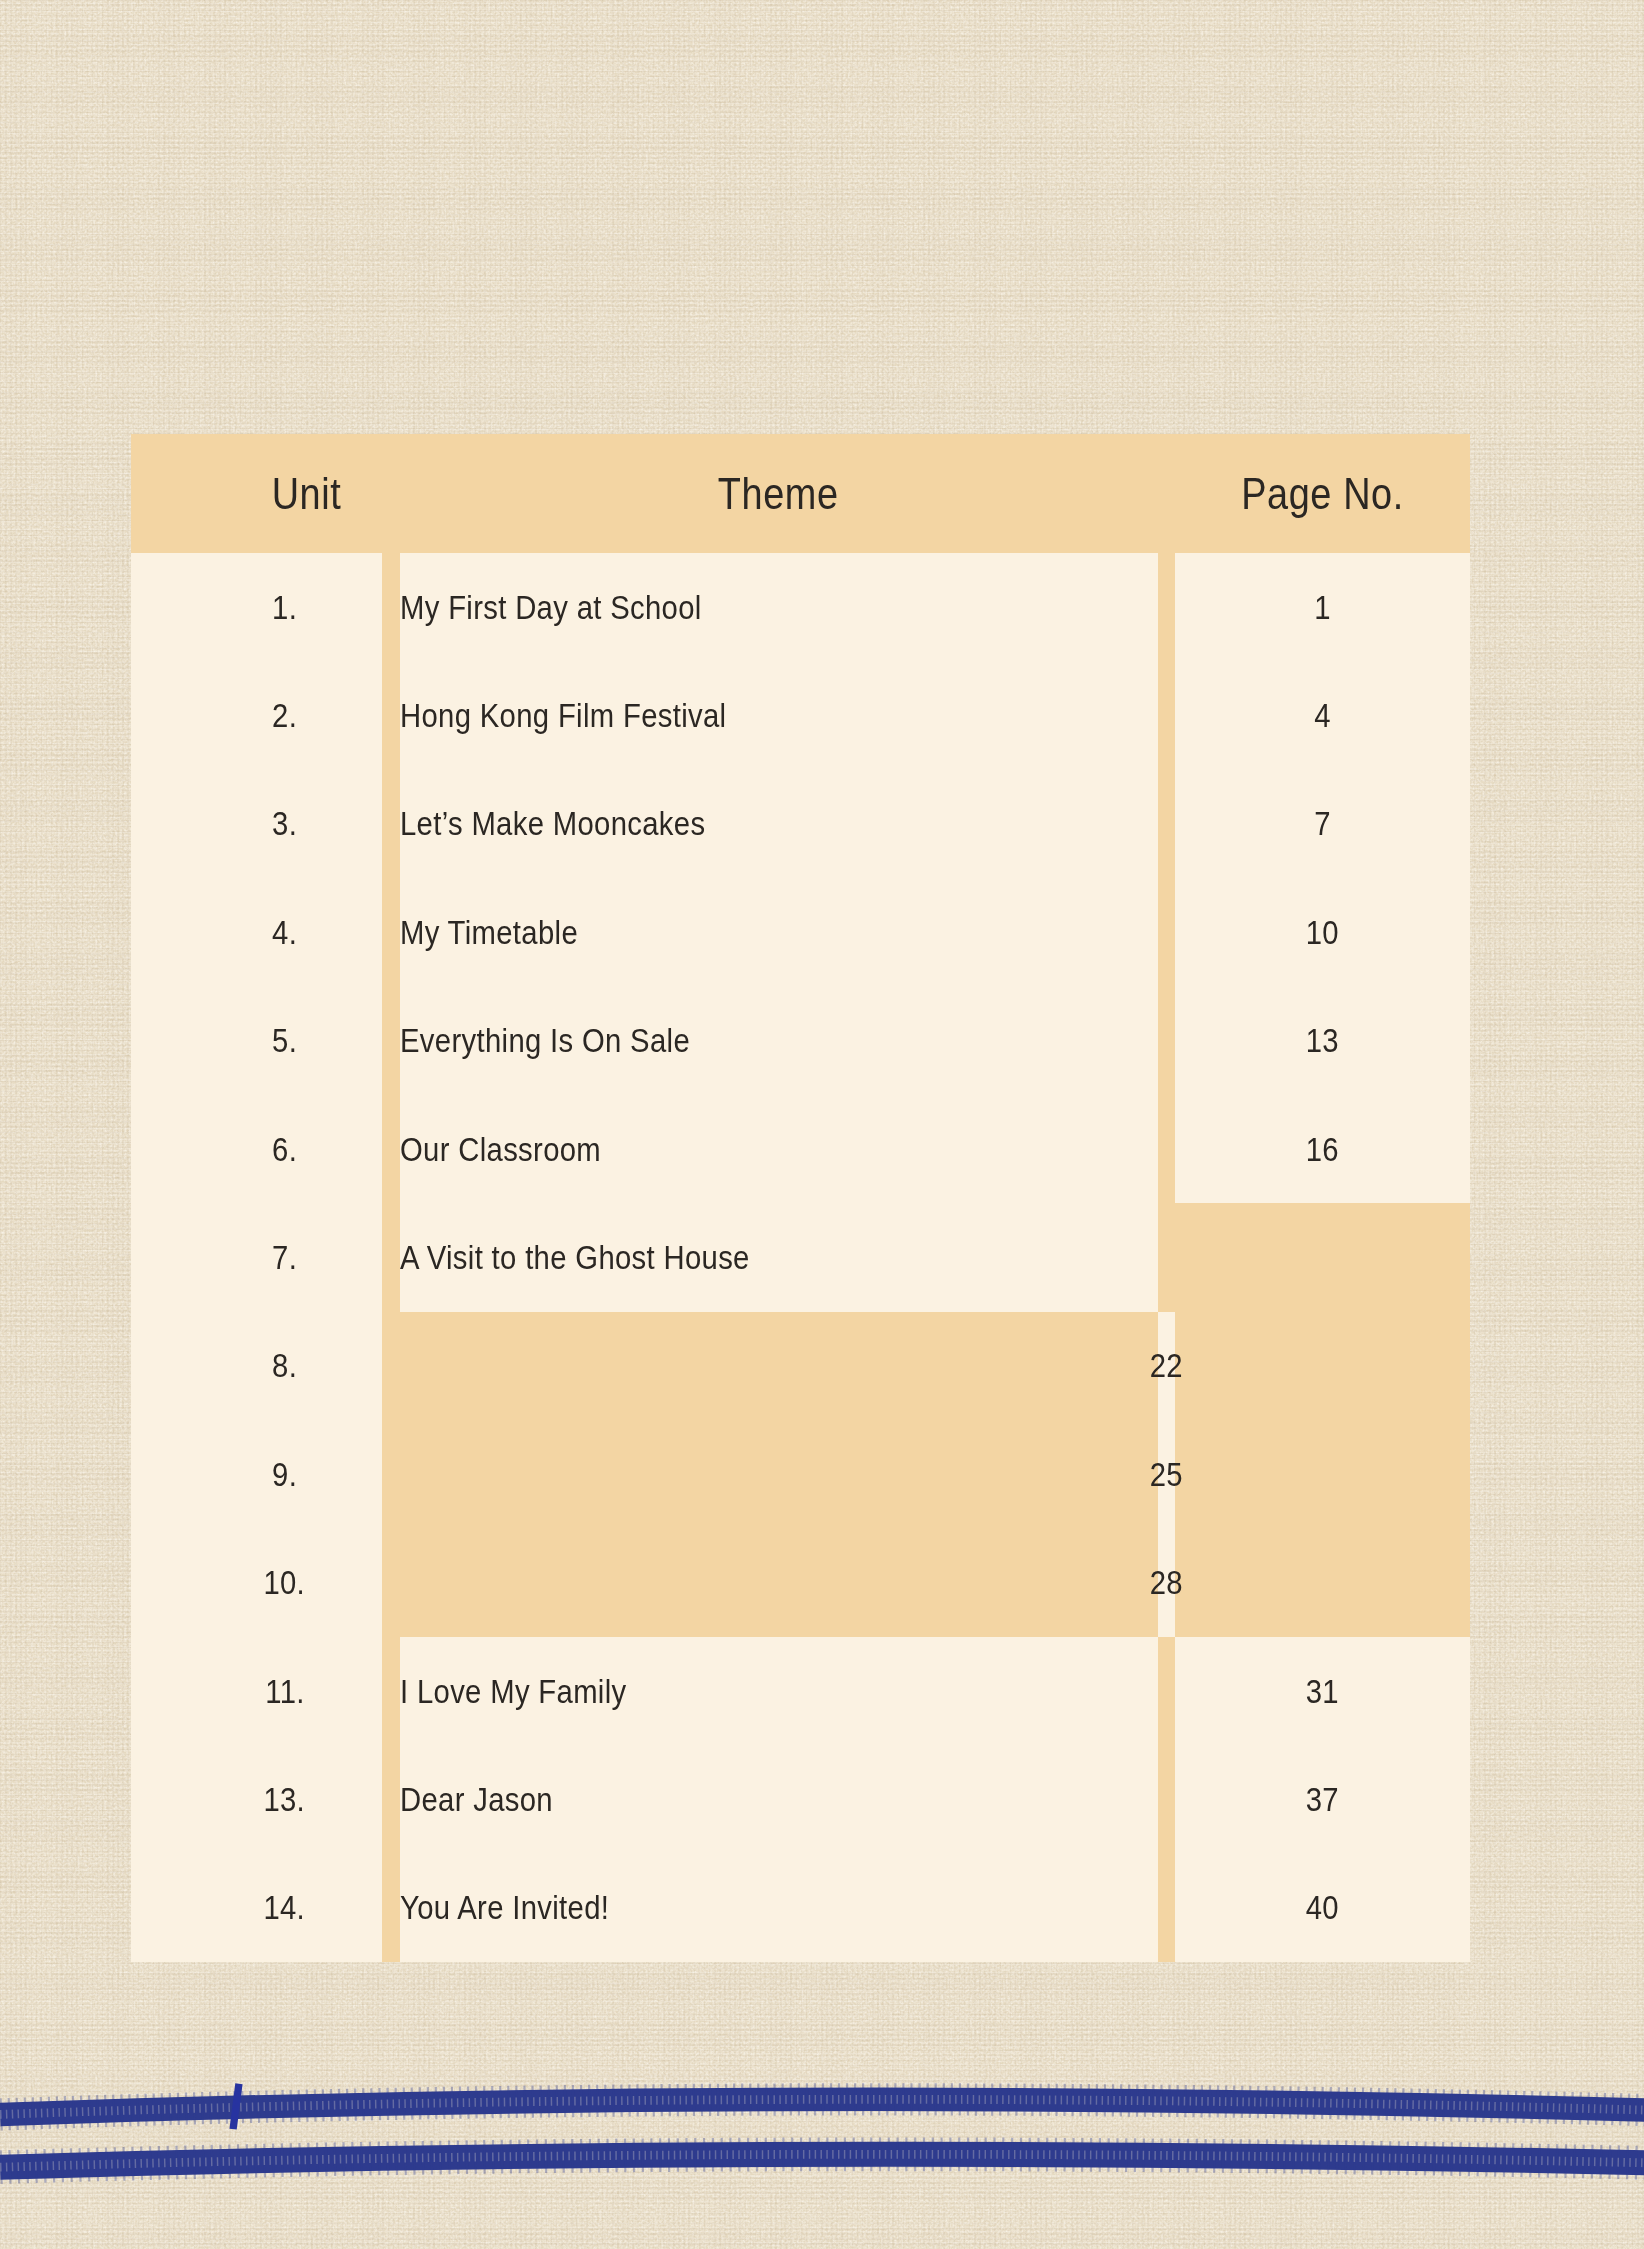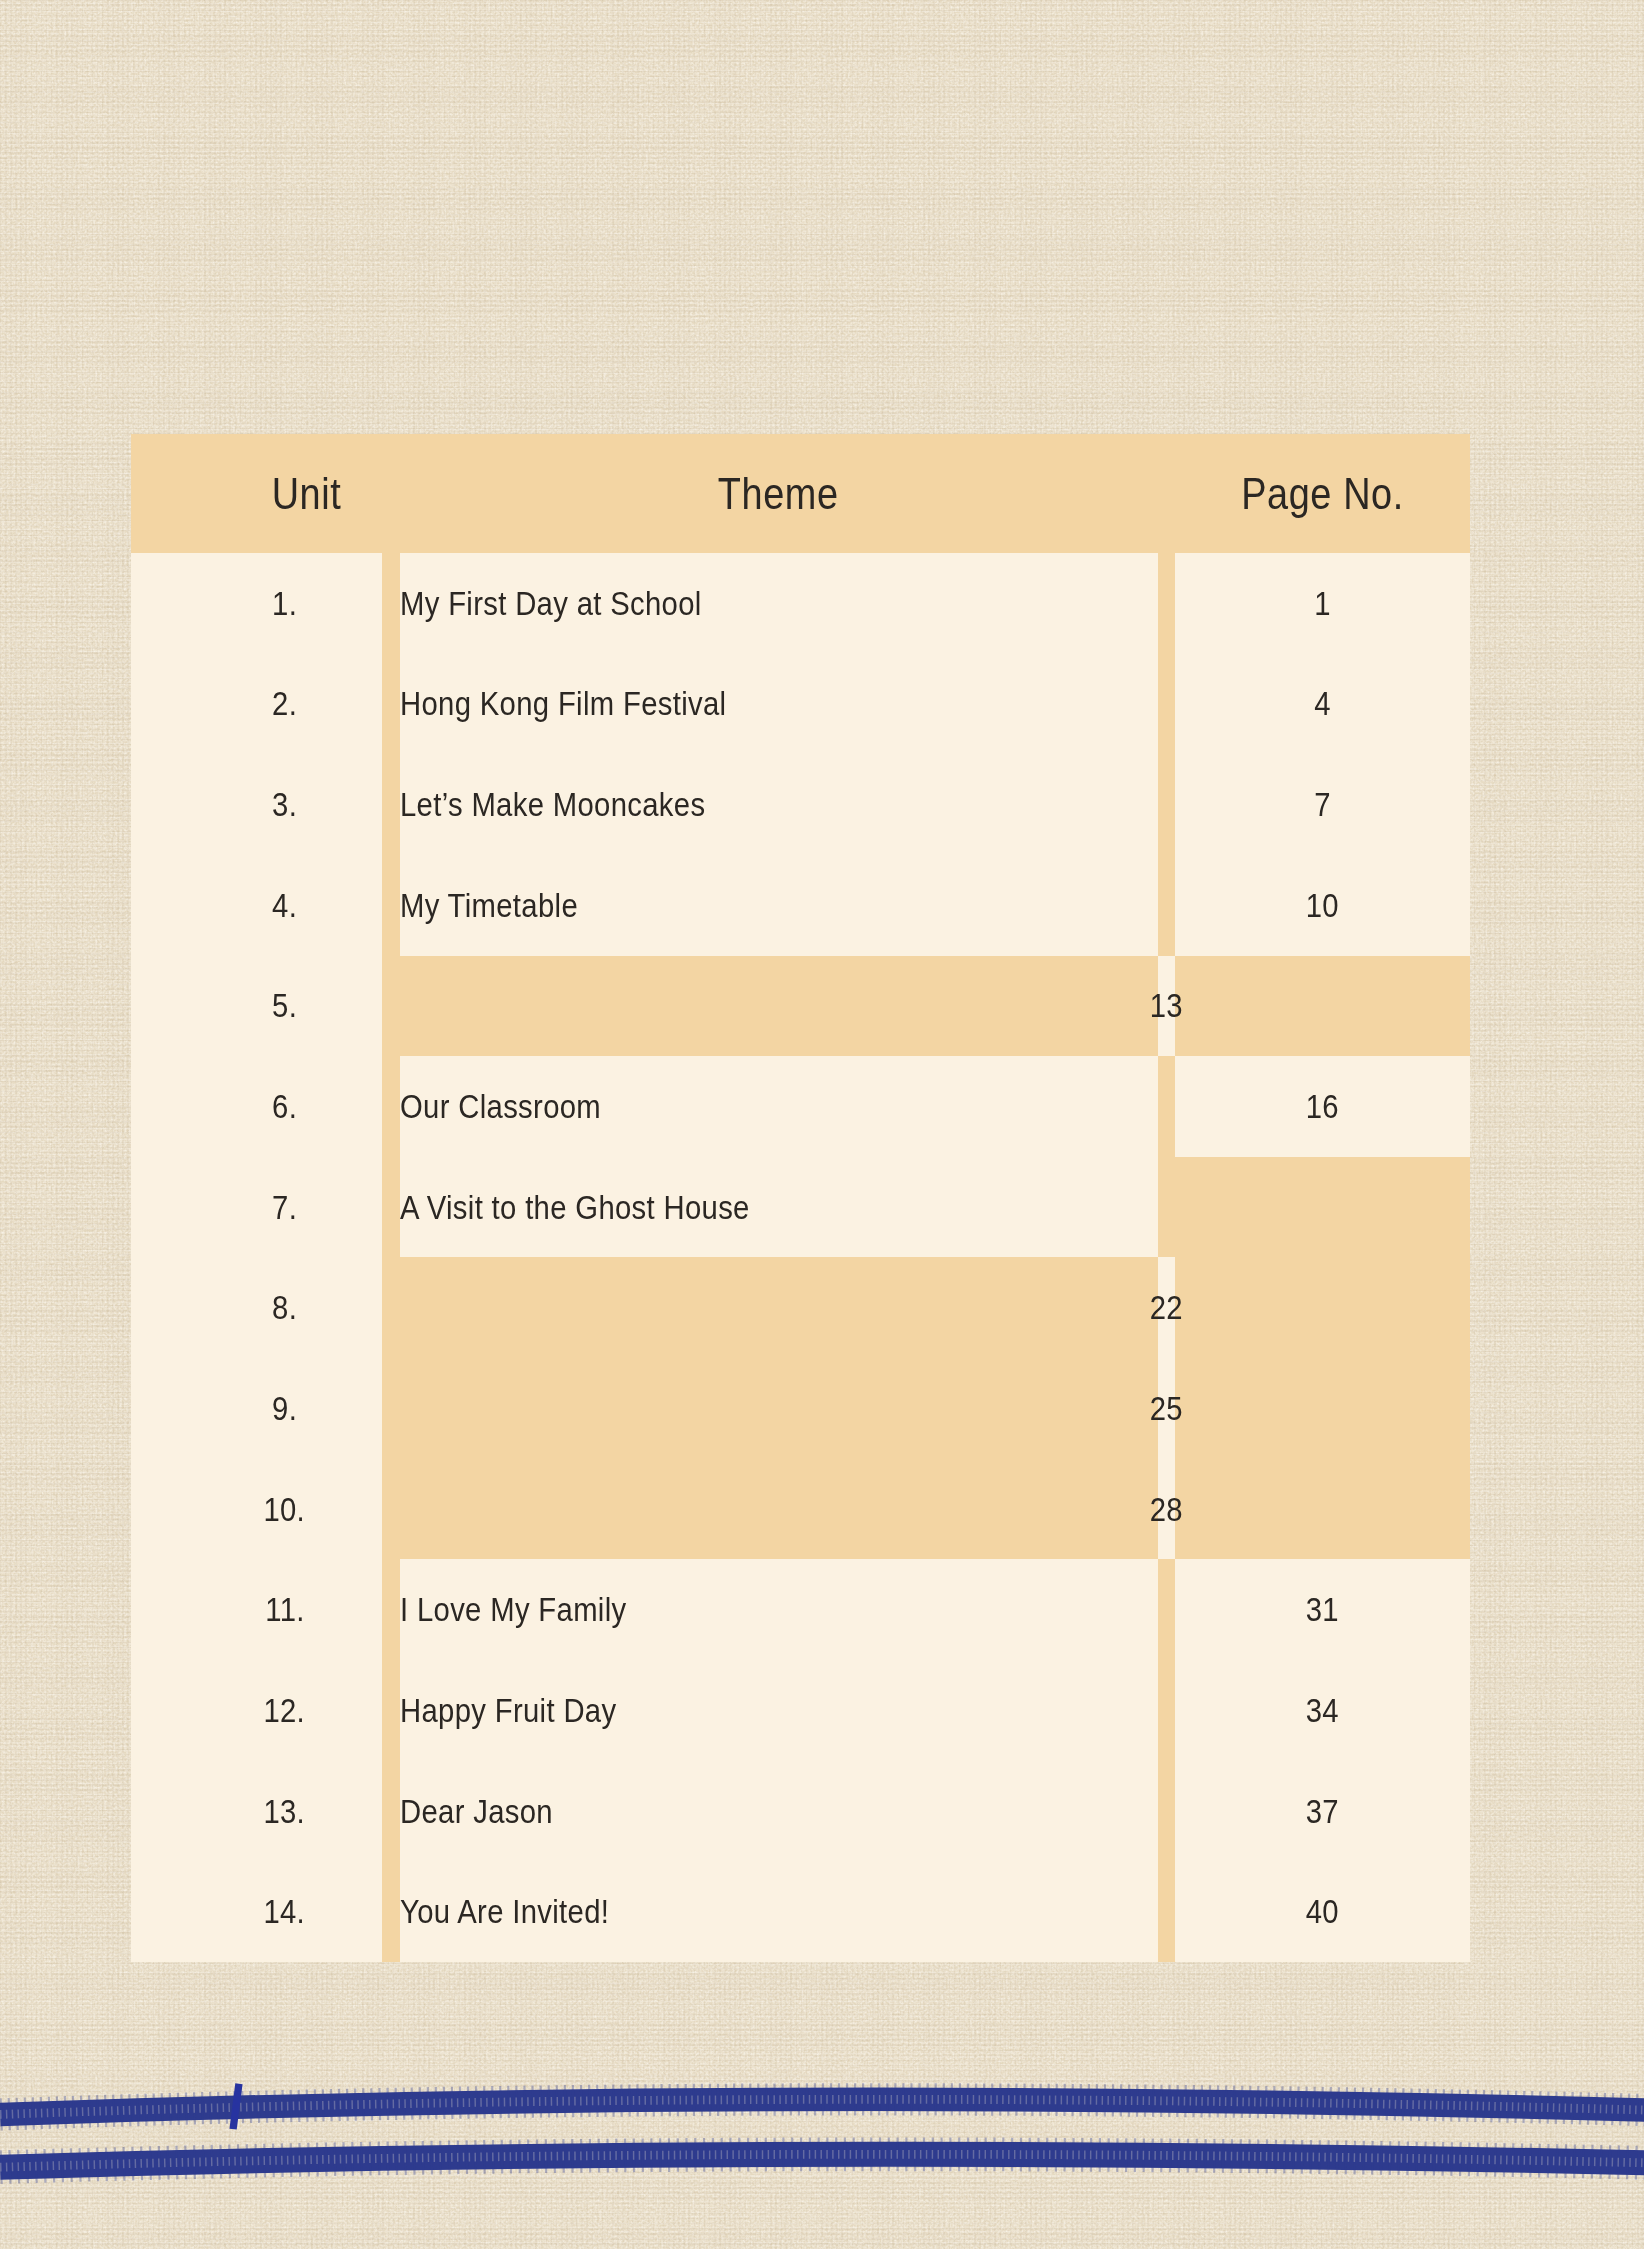"Everything Is On Sale" div.cell { html: none -> <div> <span>Everything Is On Sale</span> </div> }
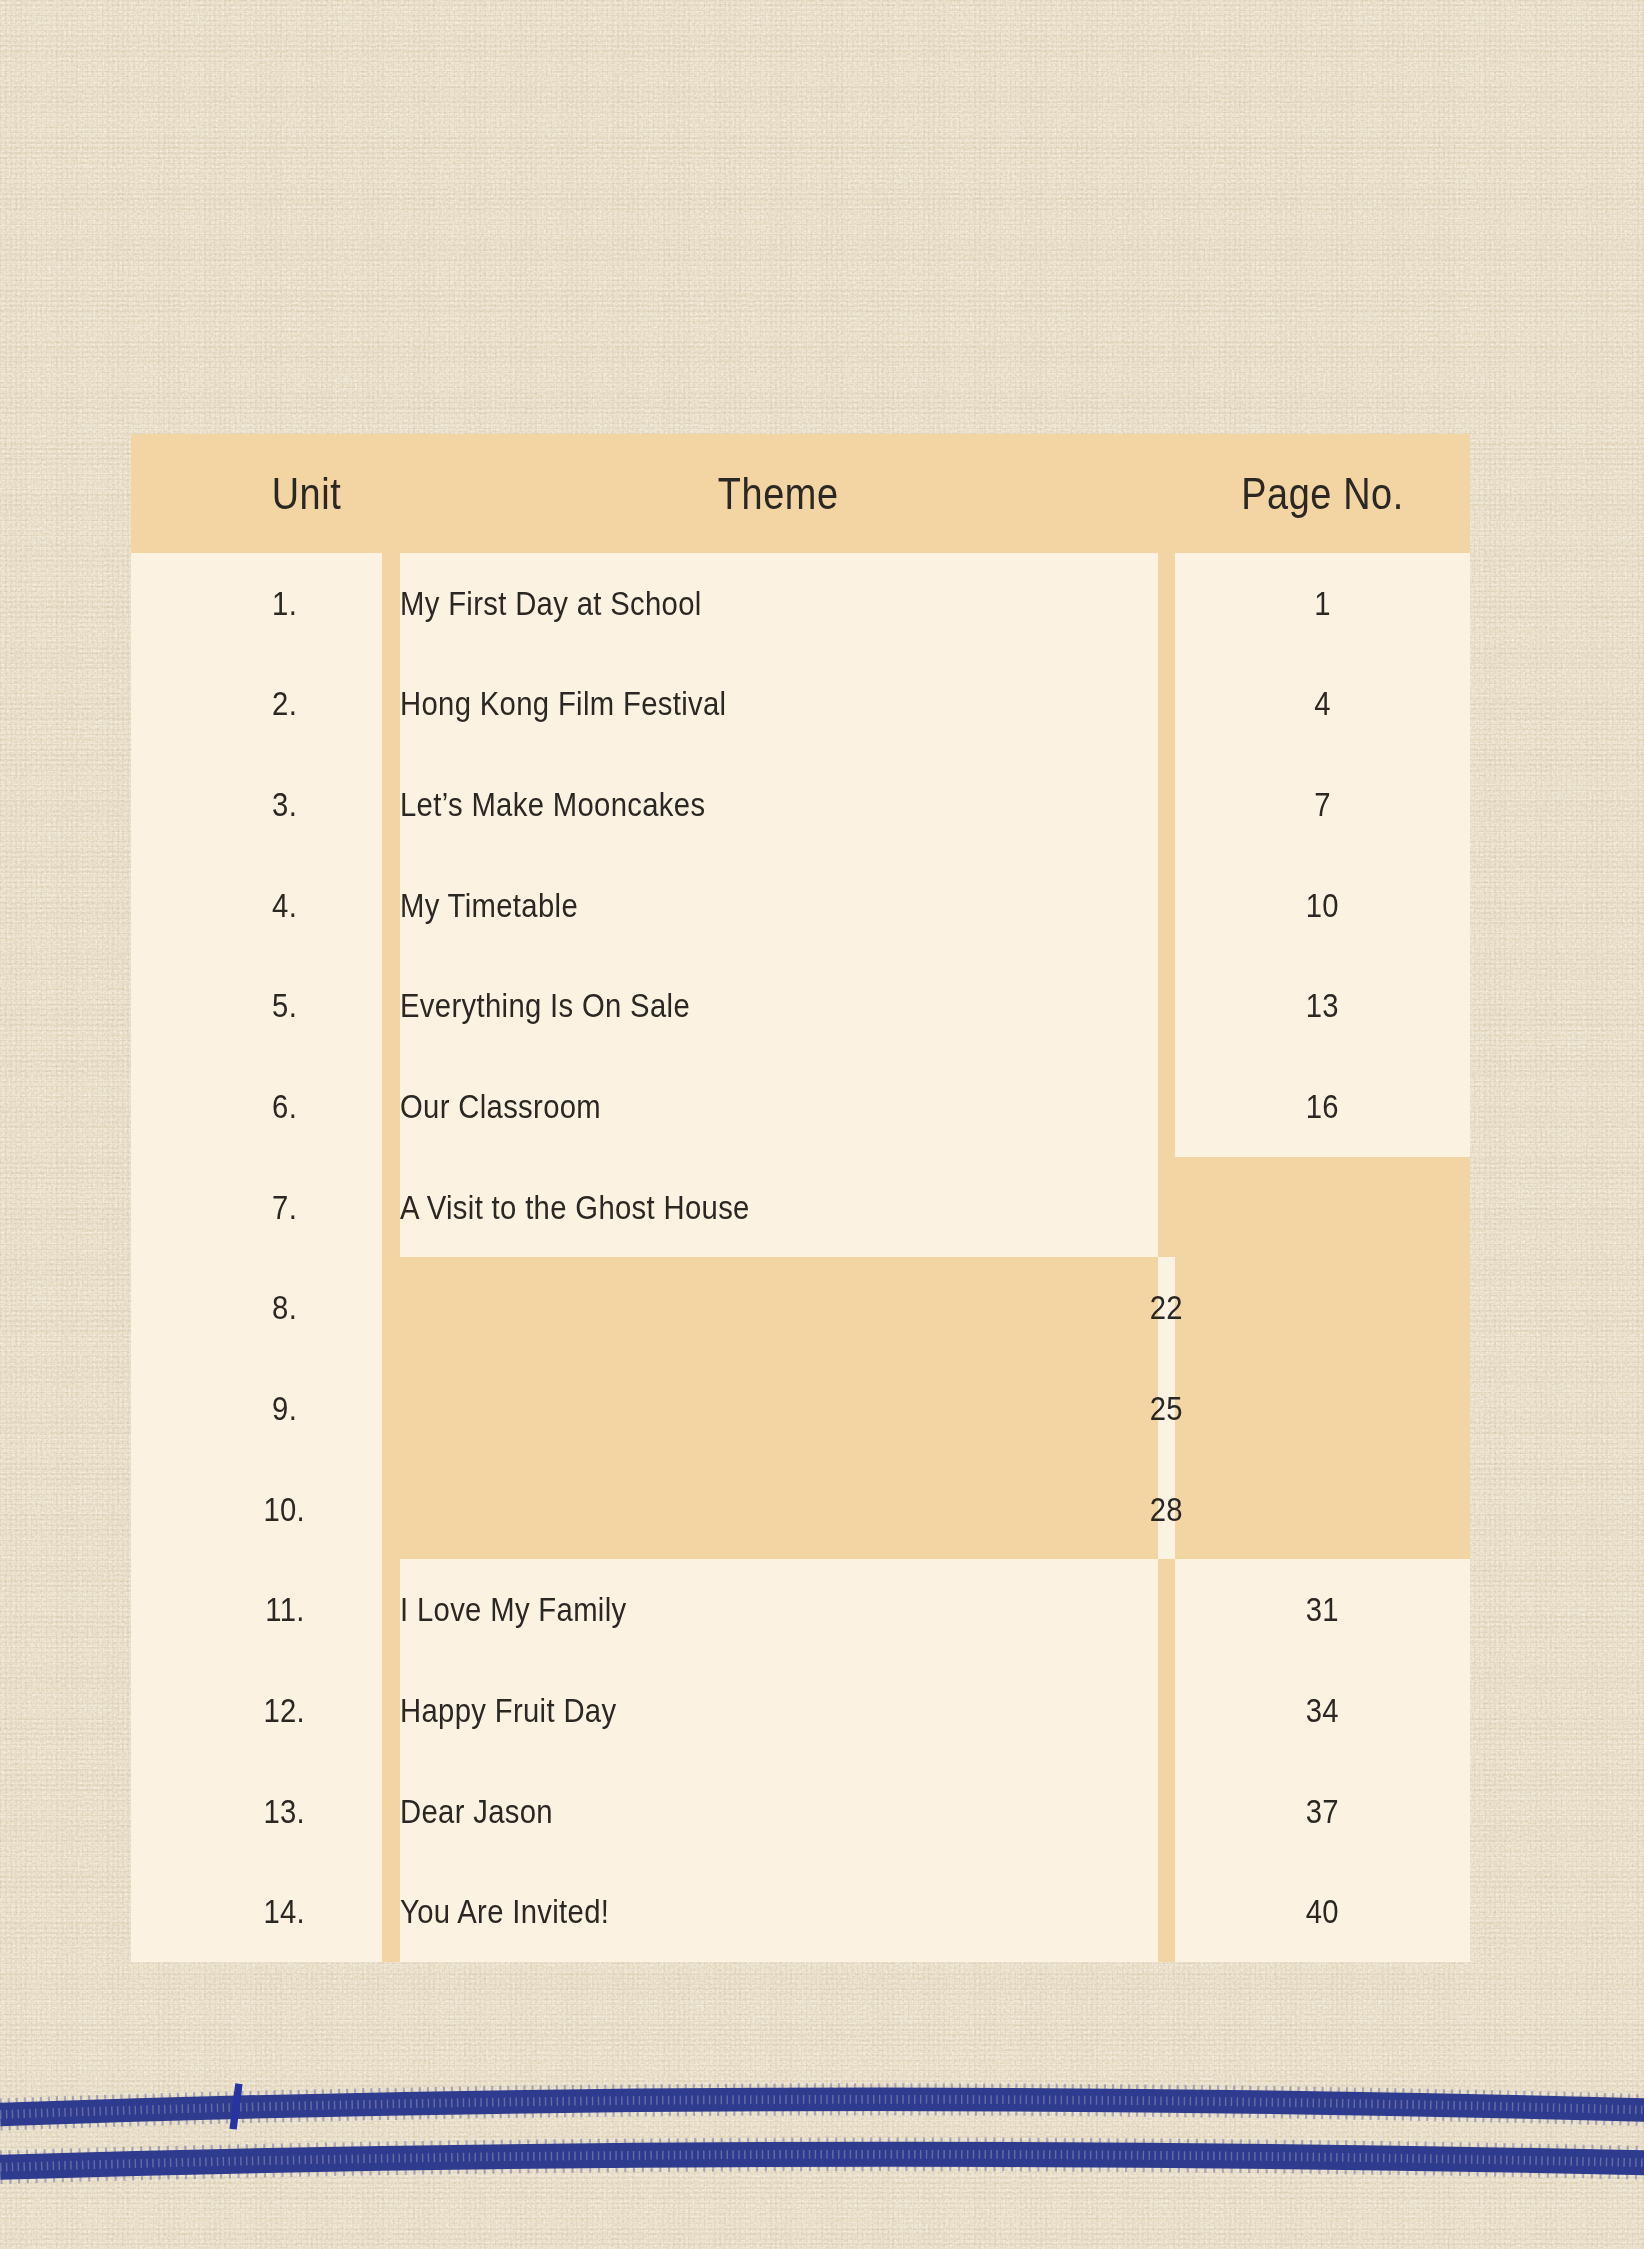"12." div.row { html: <div> <div> <span>12.</span> </div> <div></div> <div> <span>Happy Fruit Day</span> </div> <div></div> <div> <span>34</span> </div> </div> -> none }
